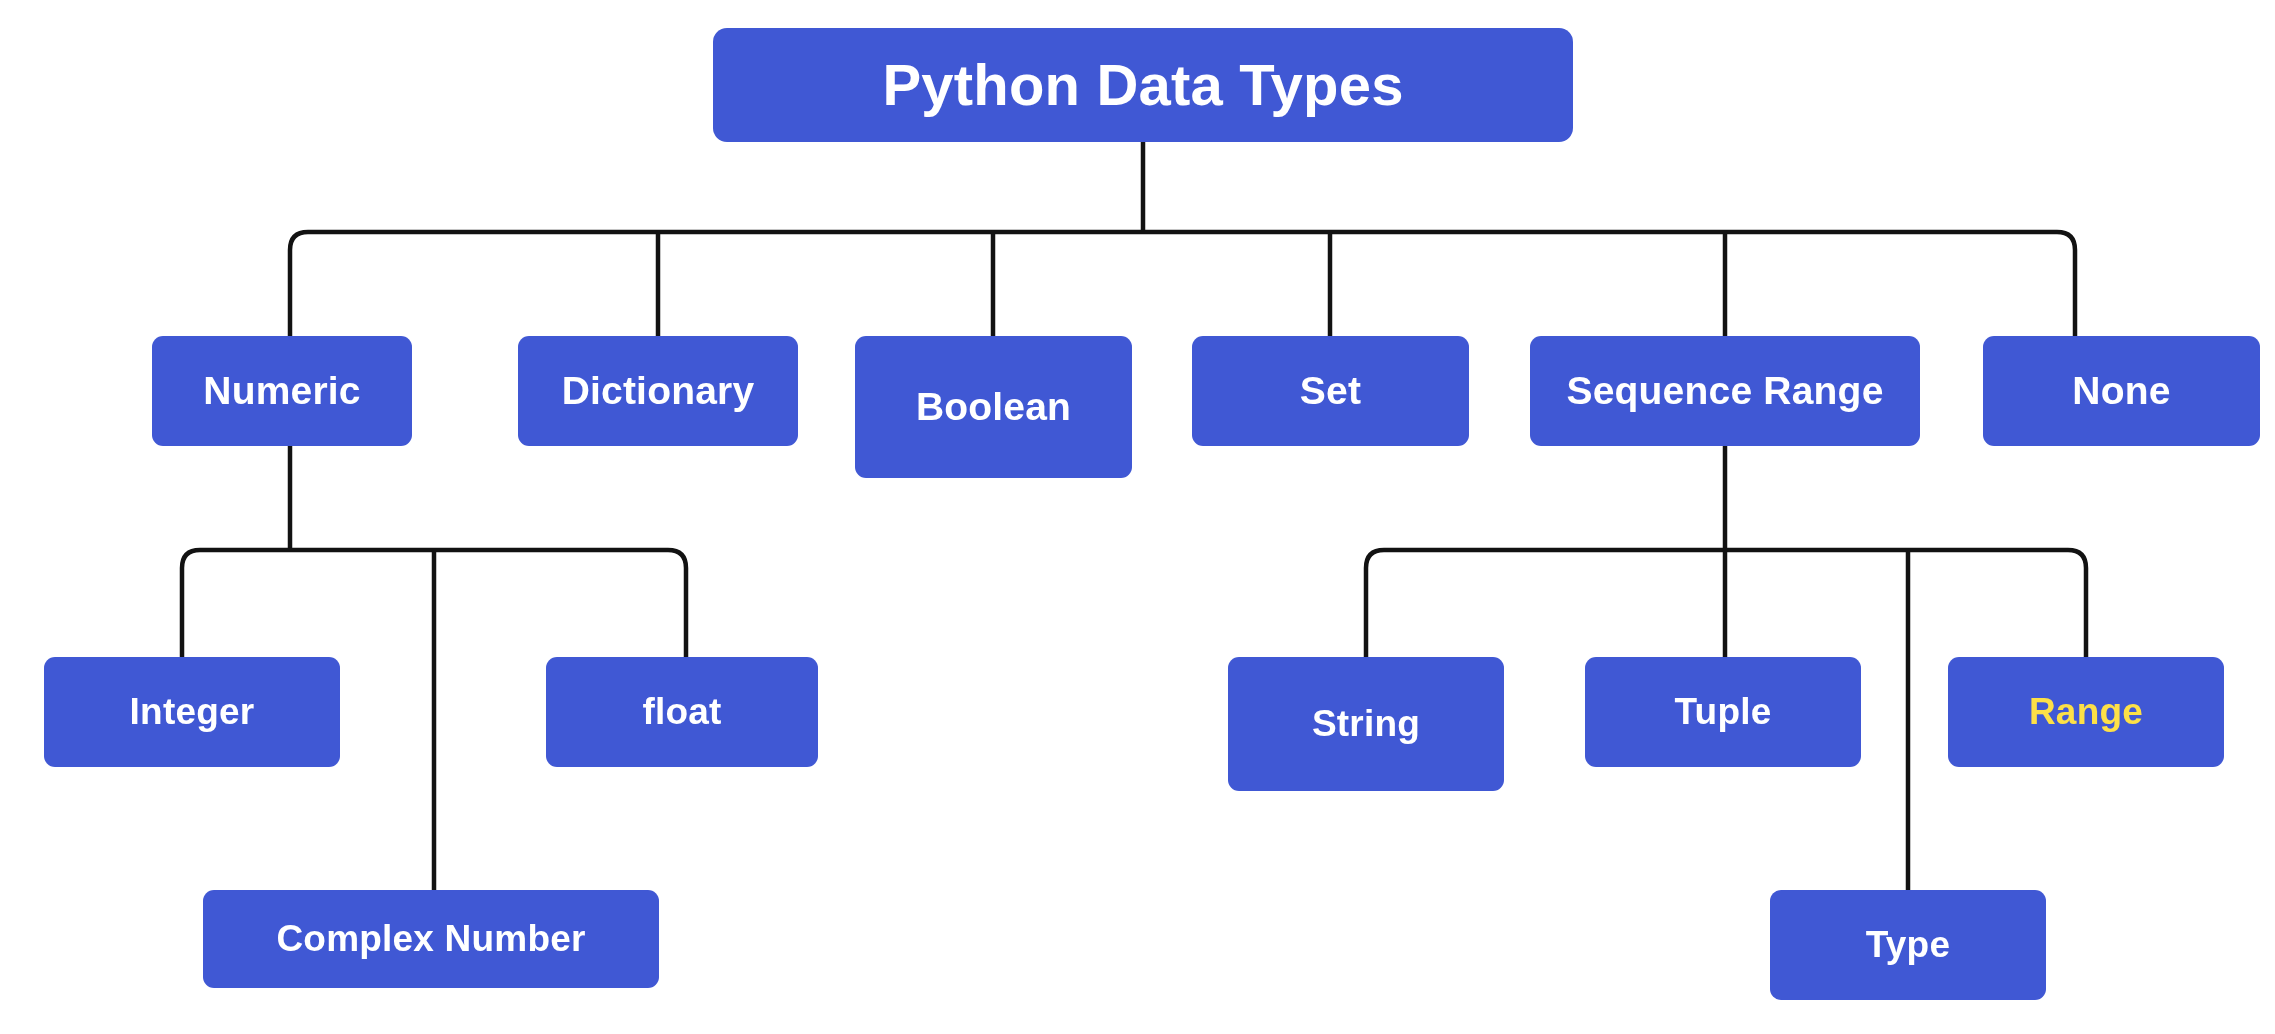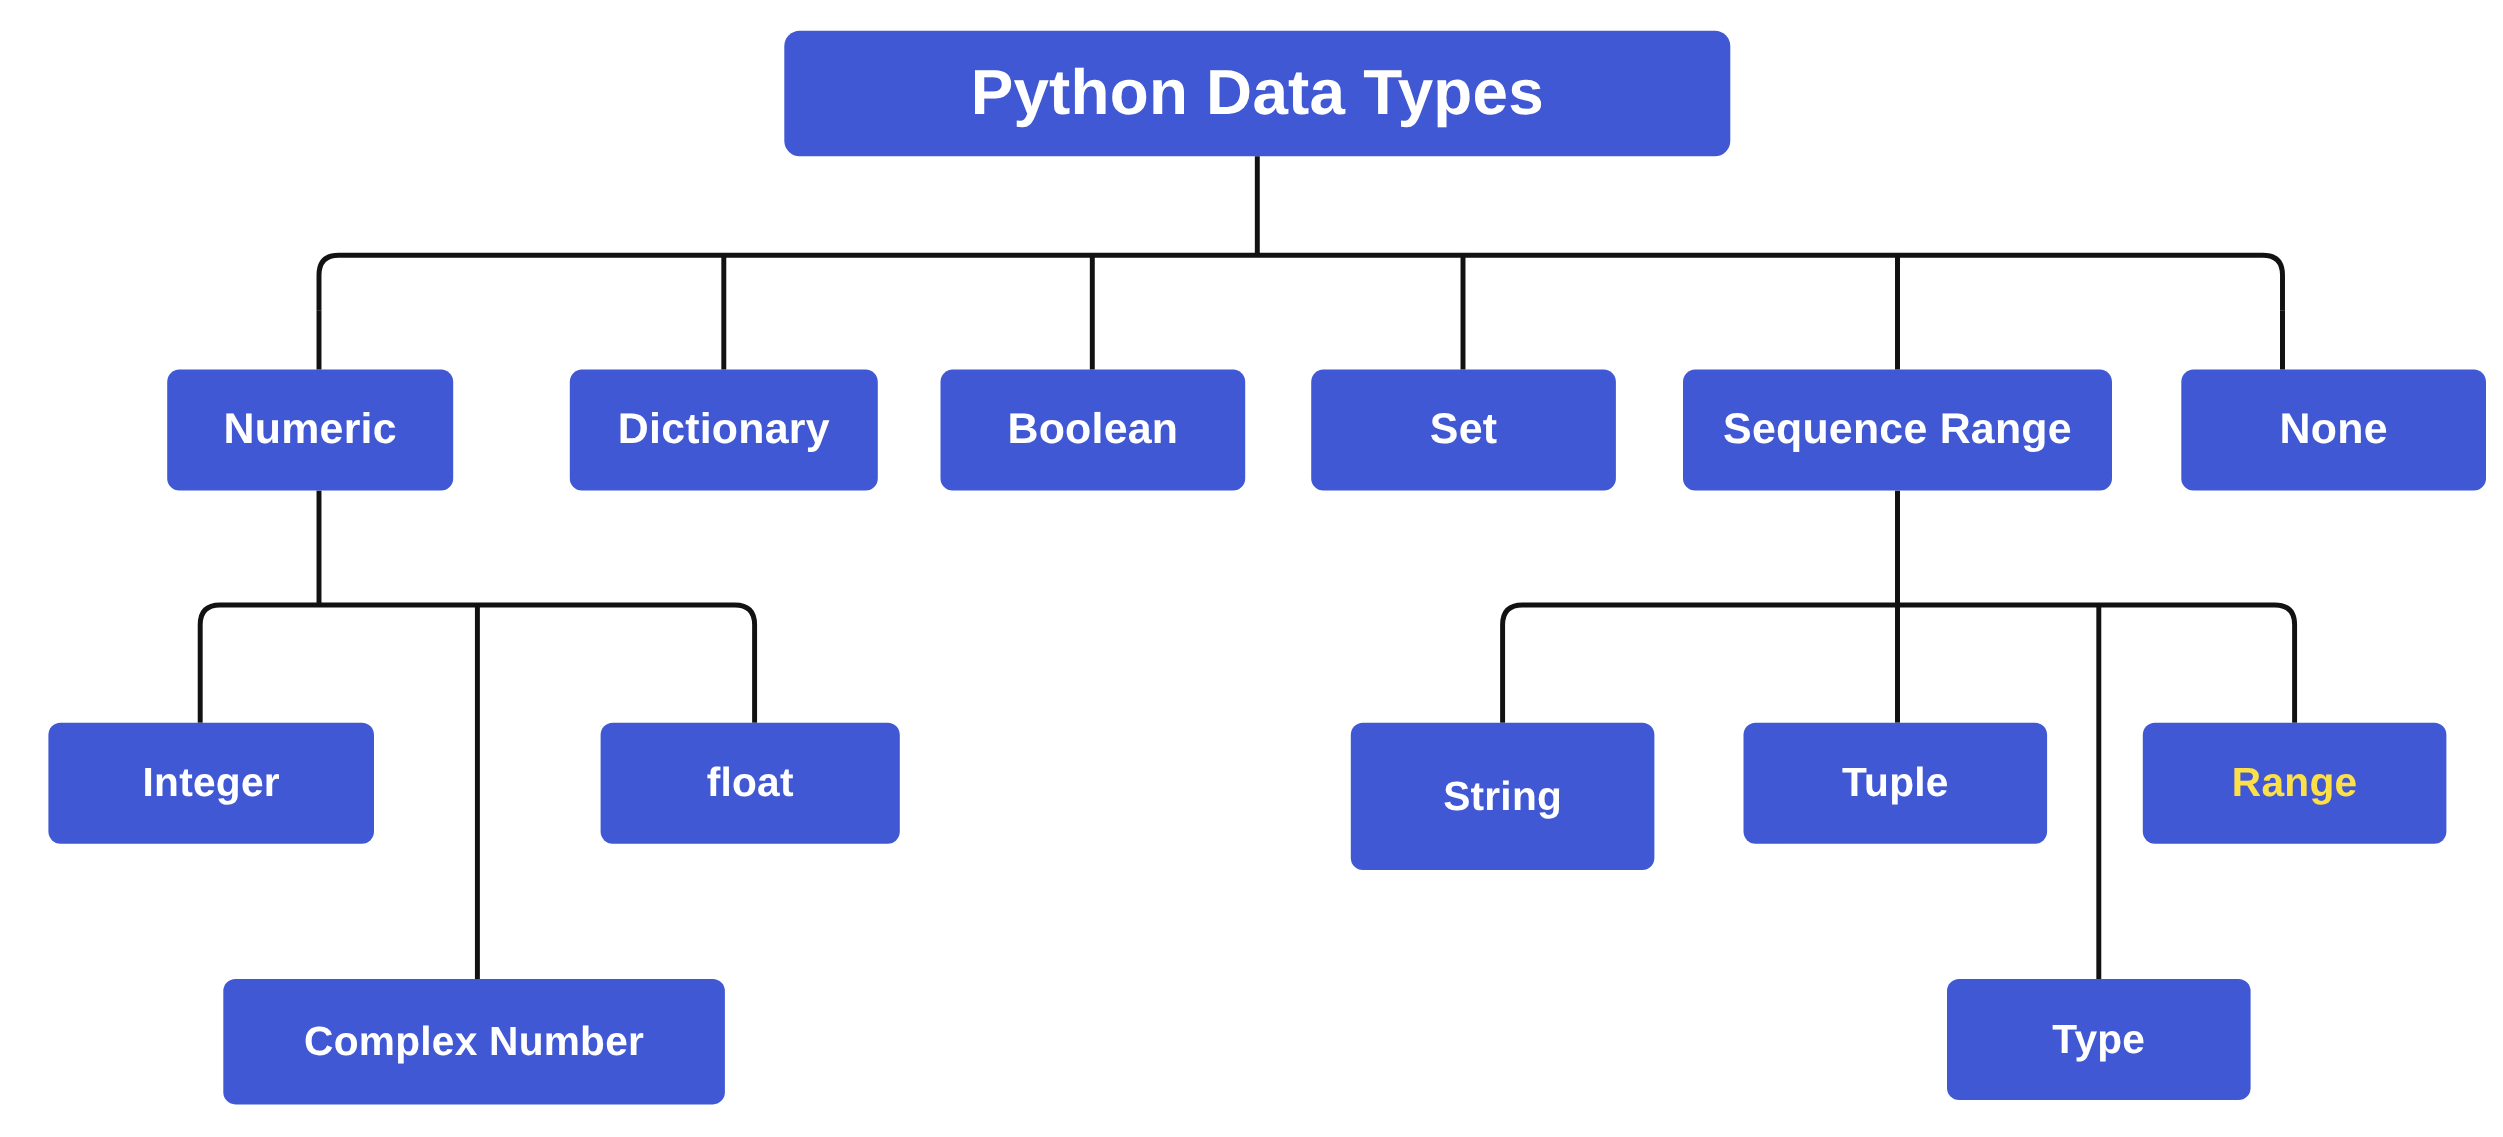"Boolean" div.node { height: 110px -> 142px }
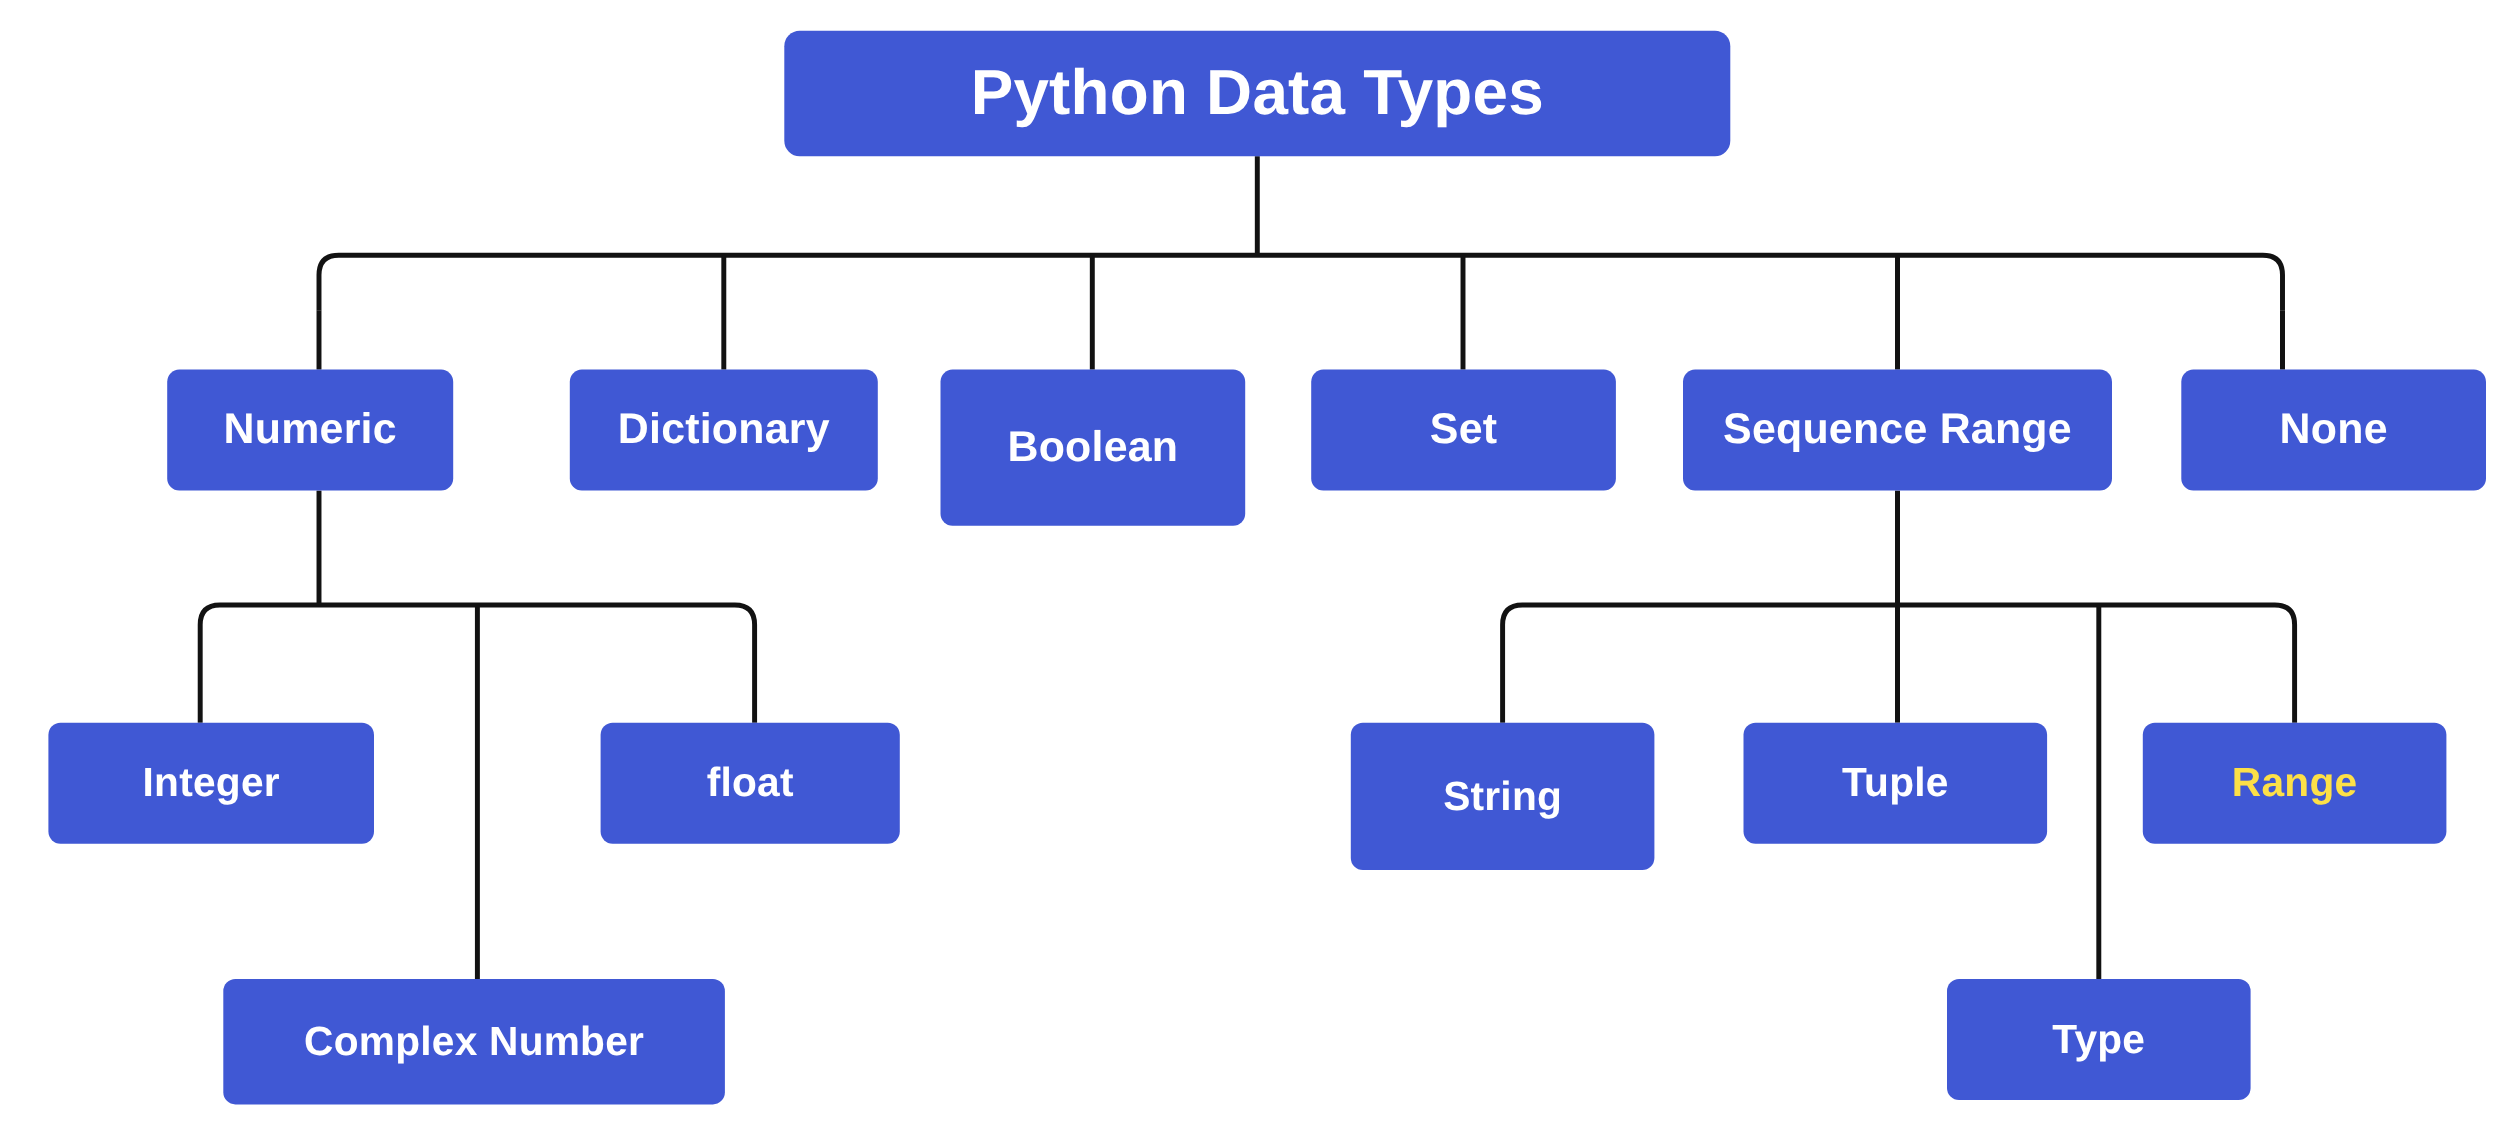"Complex Number" div.node { height: 114px -> 98px }
